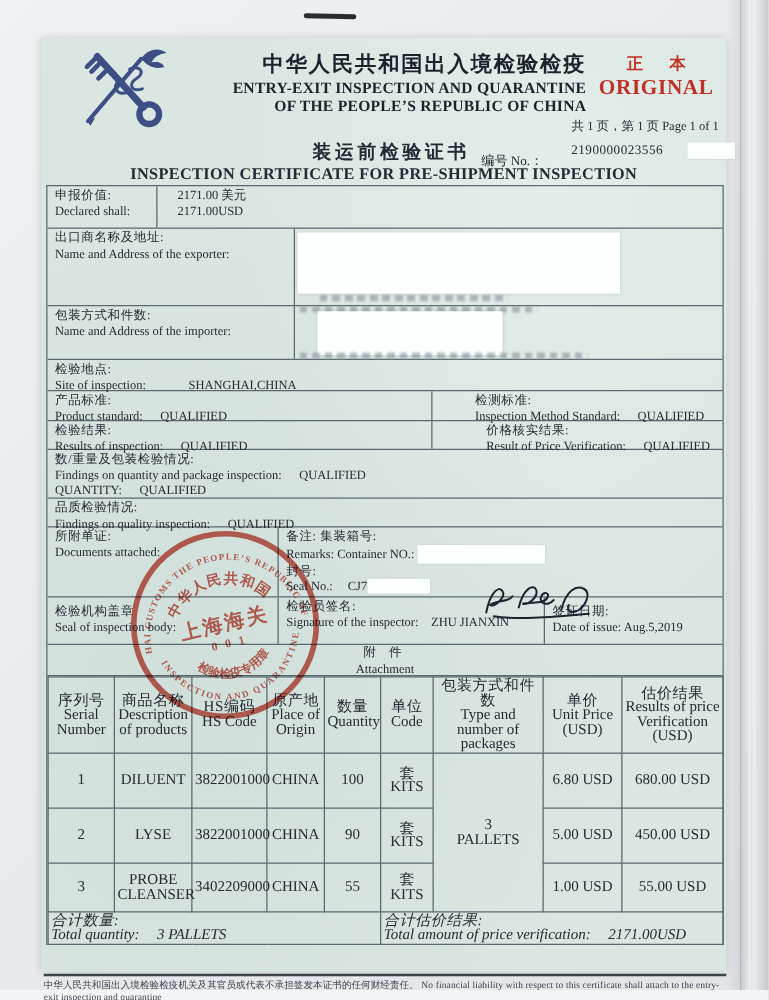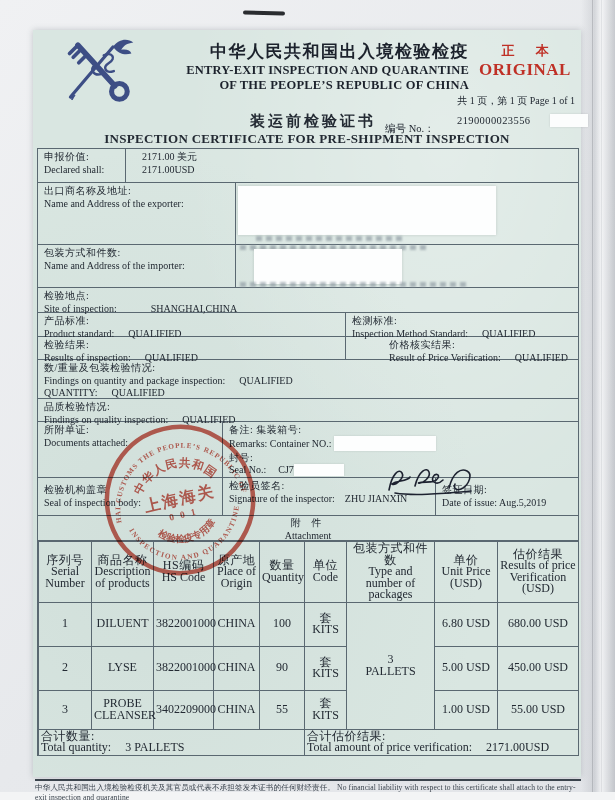"产品标准:" .r-std { gap: none -> 28px }
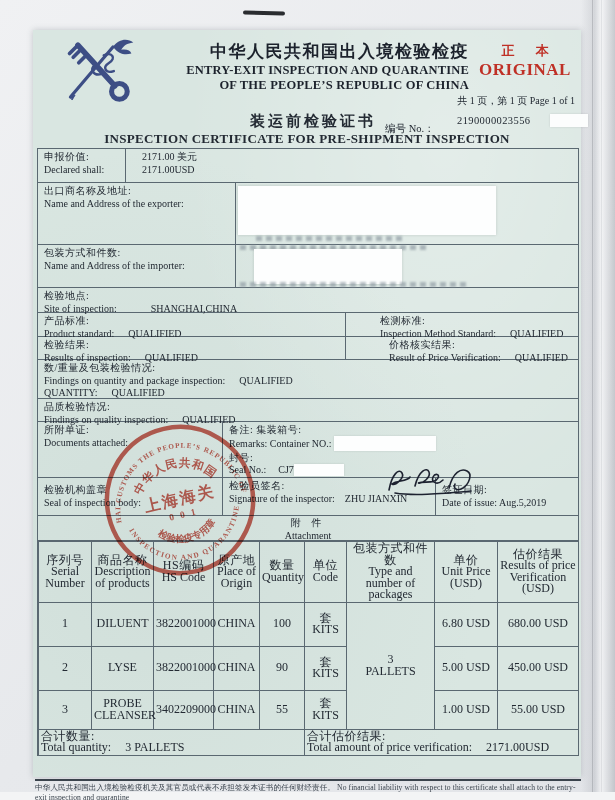"合计数量:" tr.trow { font-style: none -> italic }
